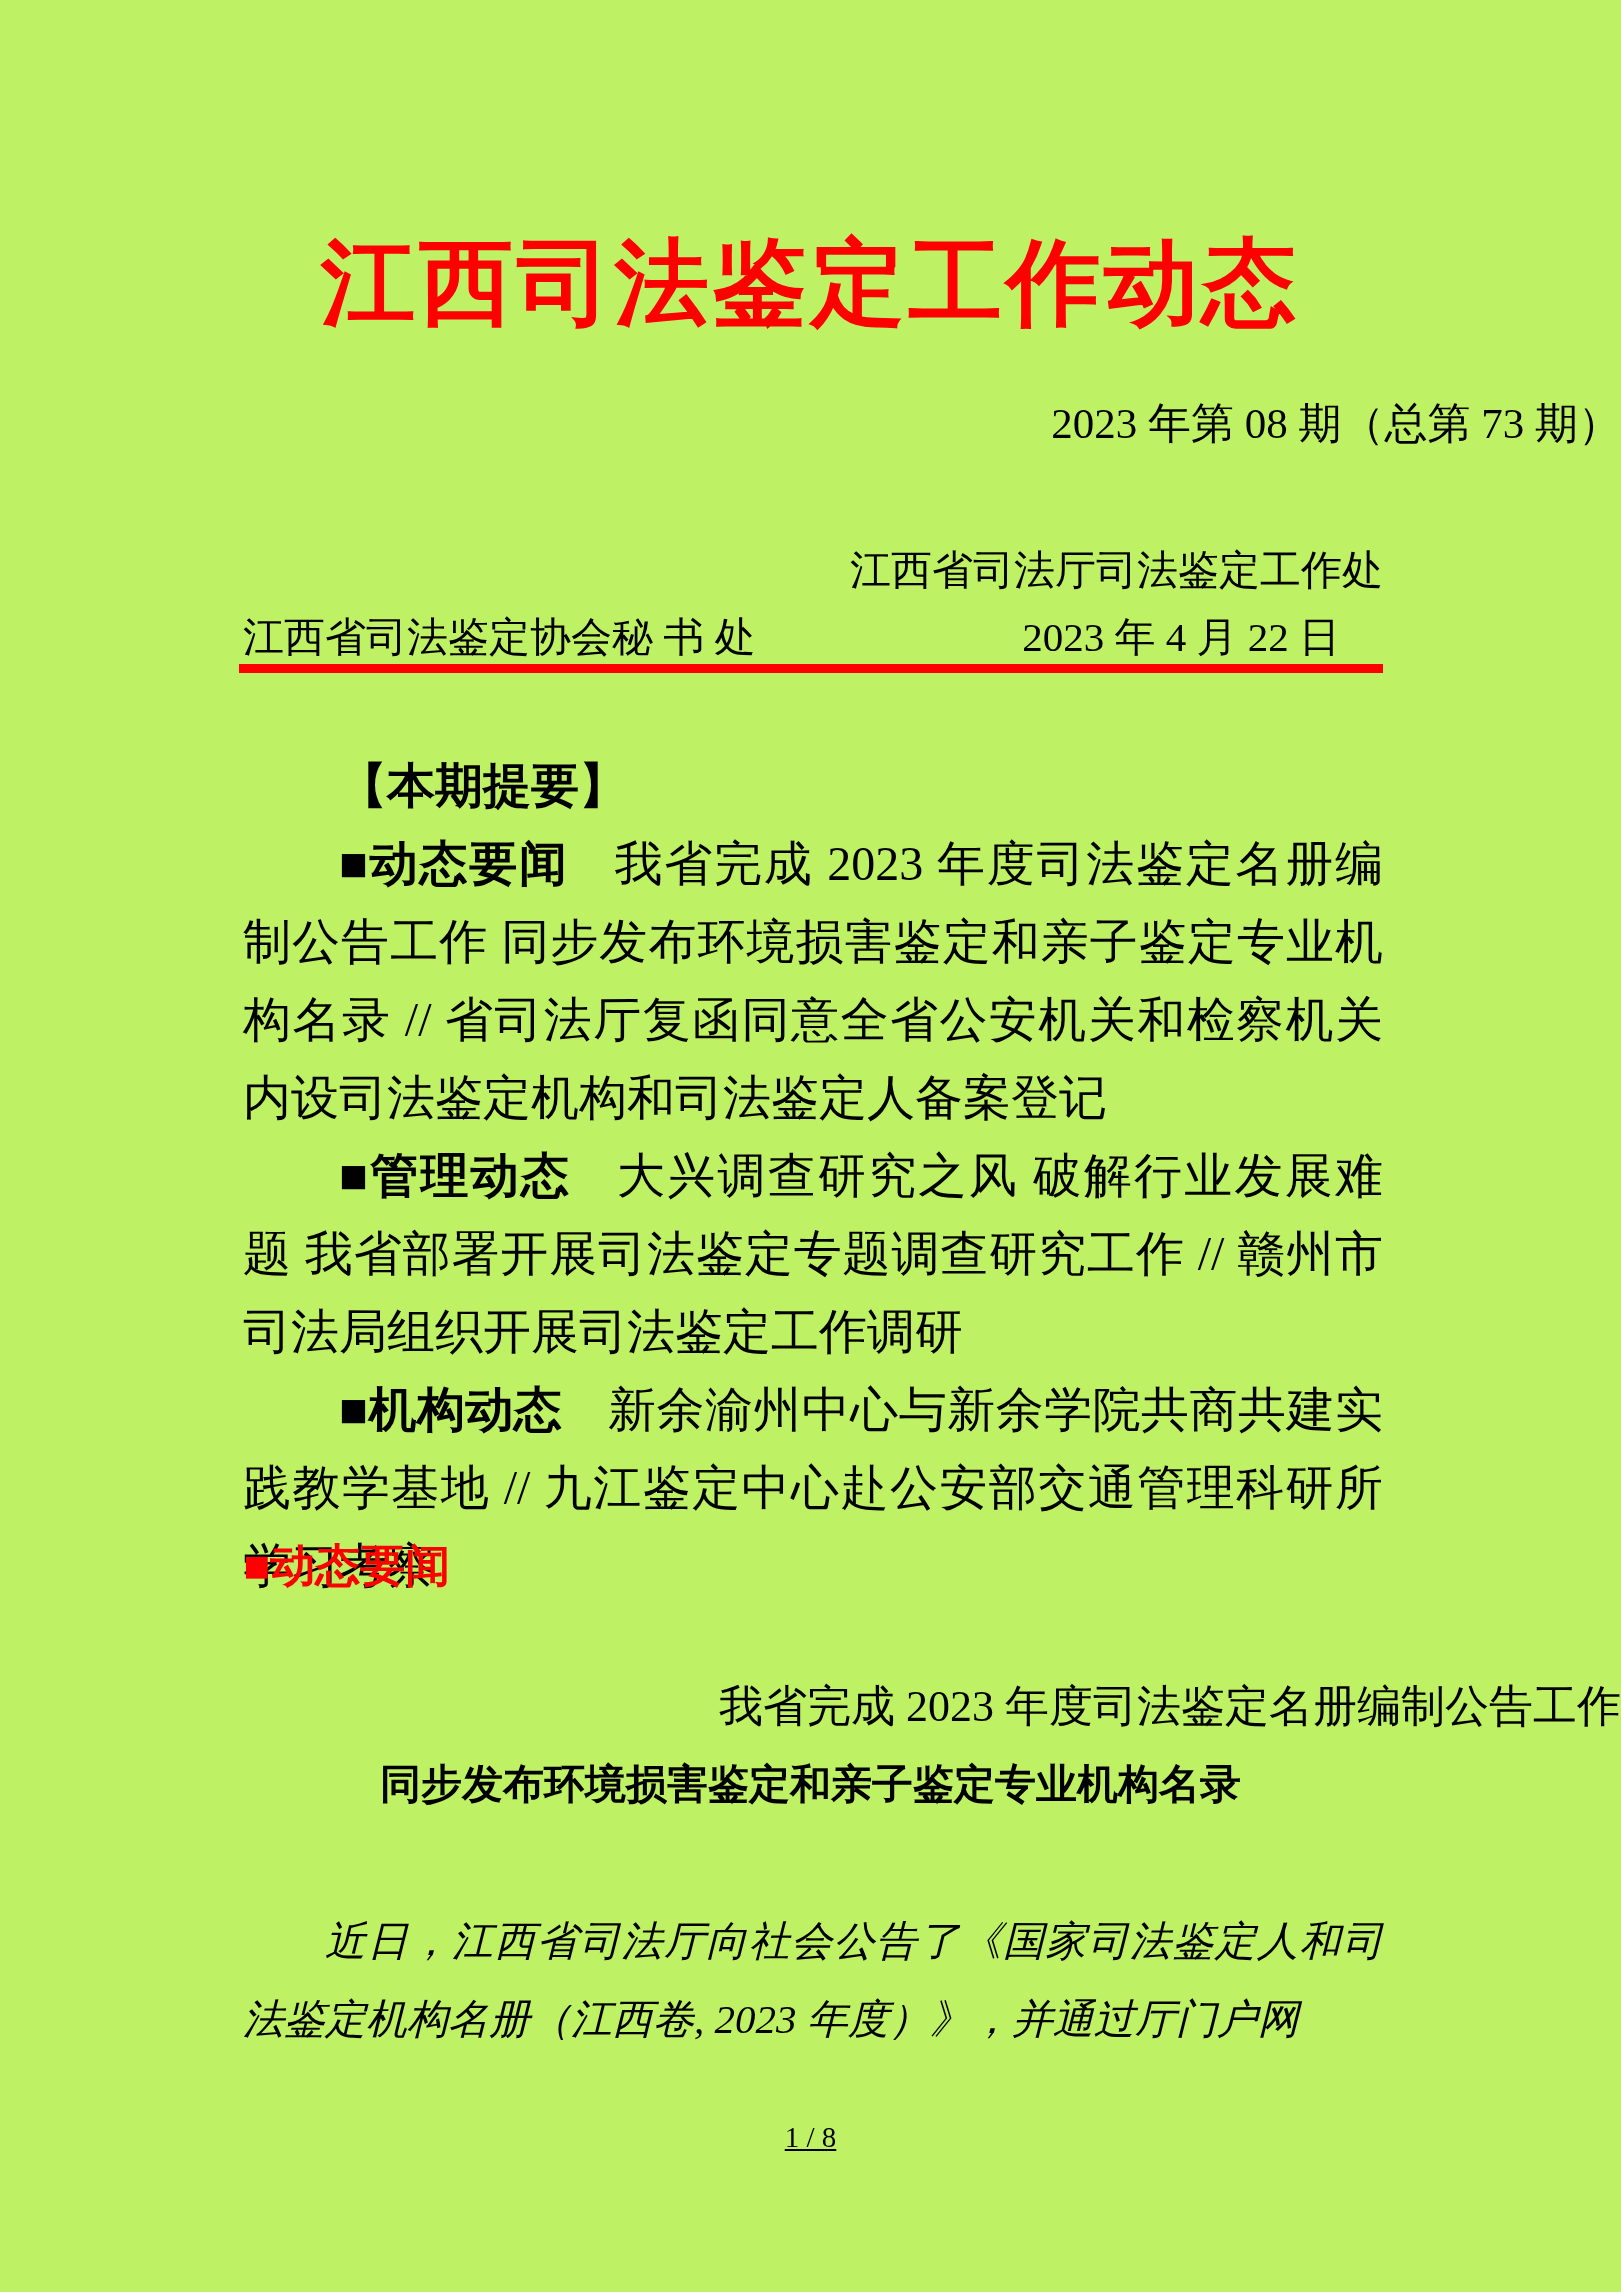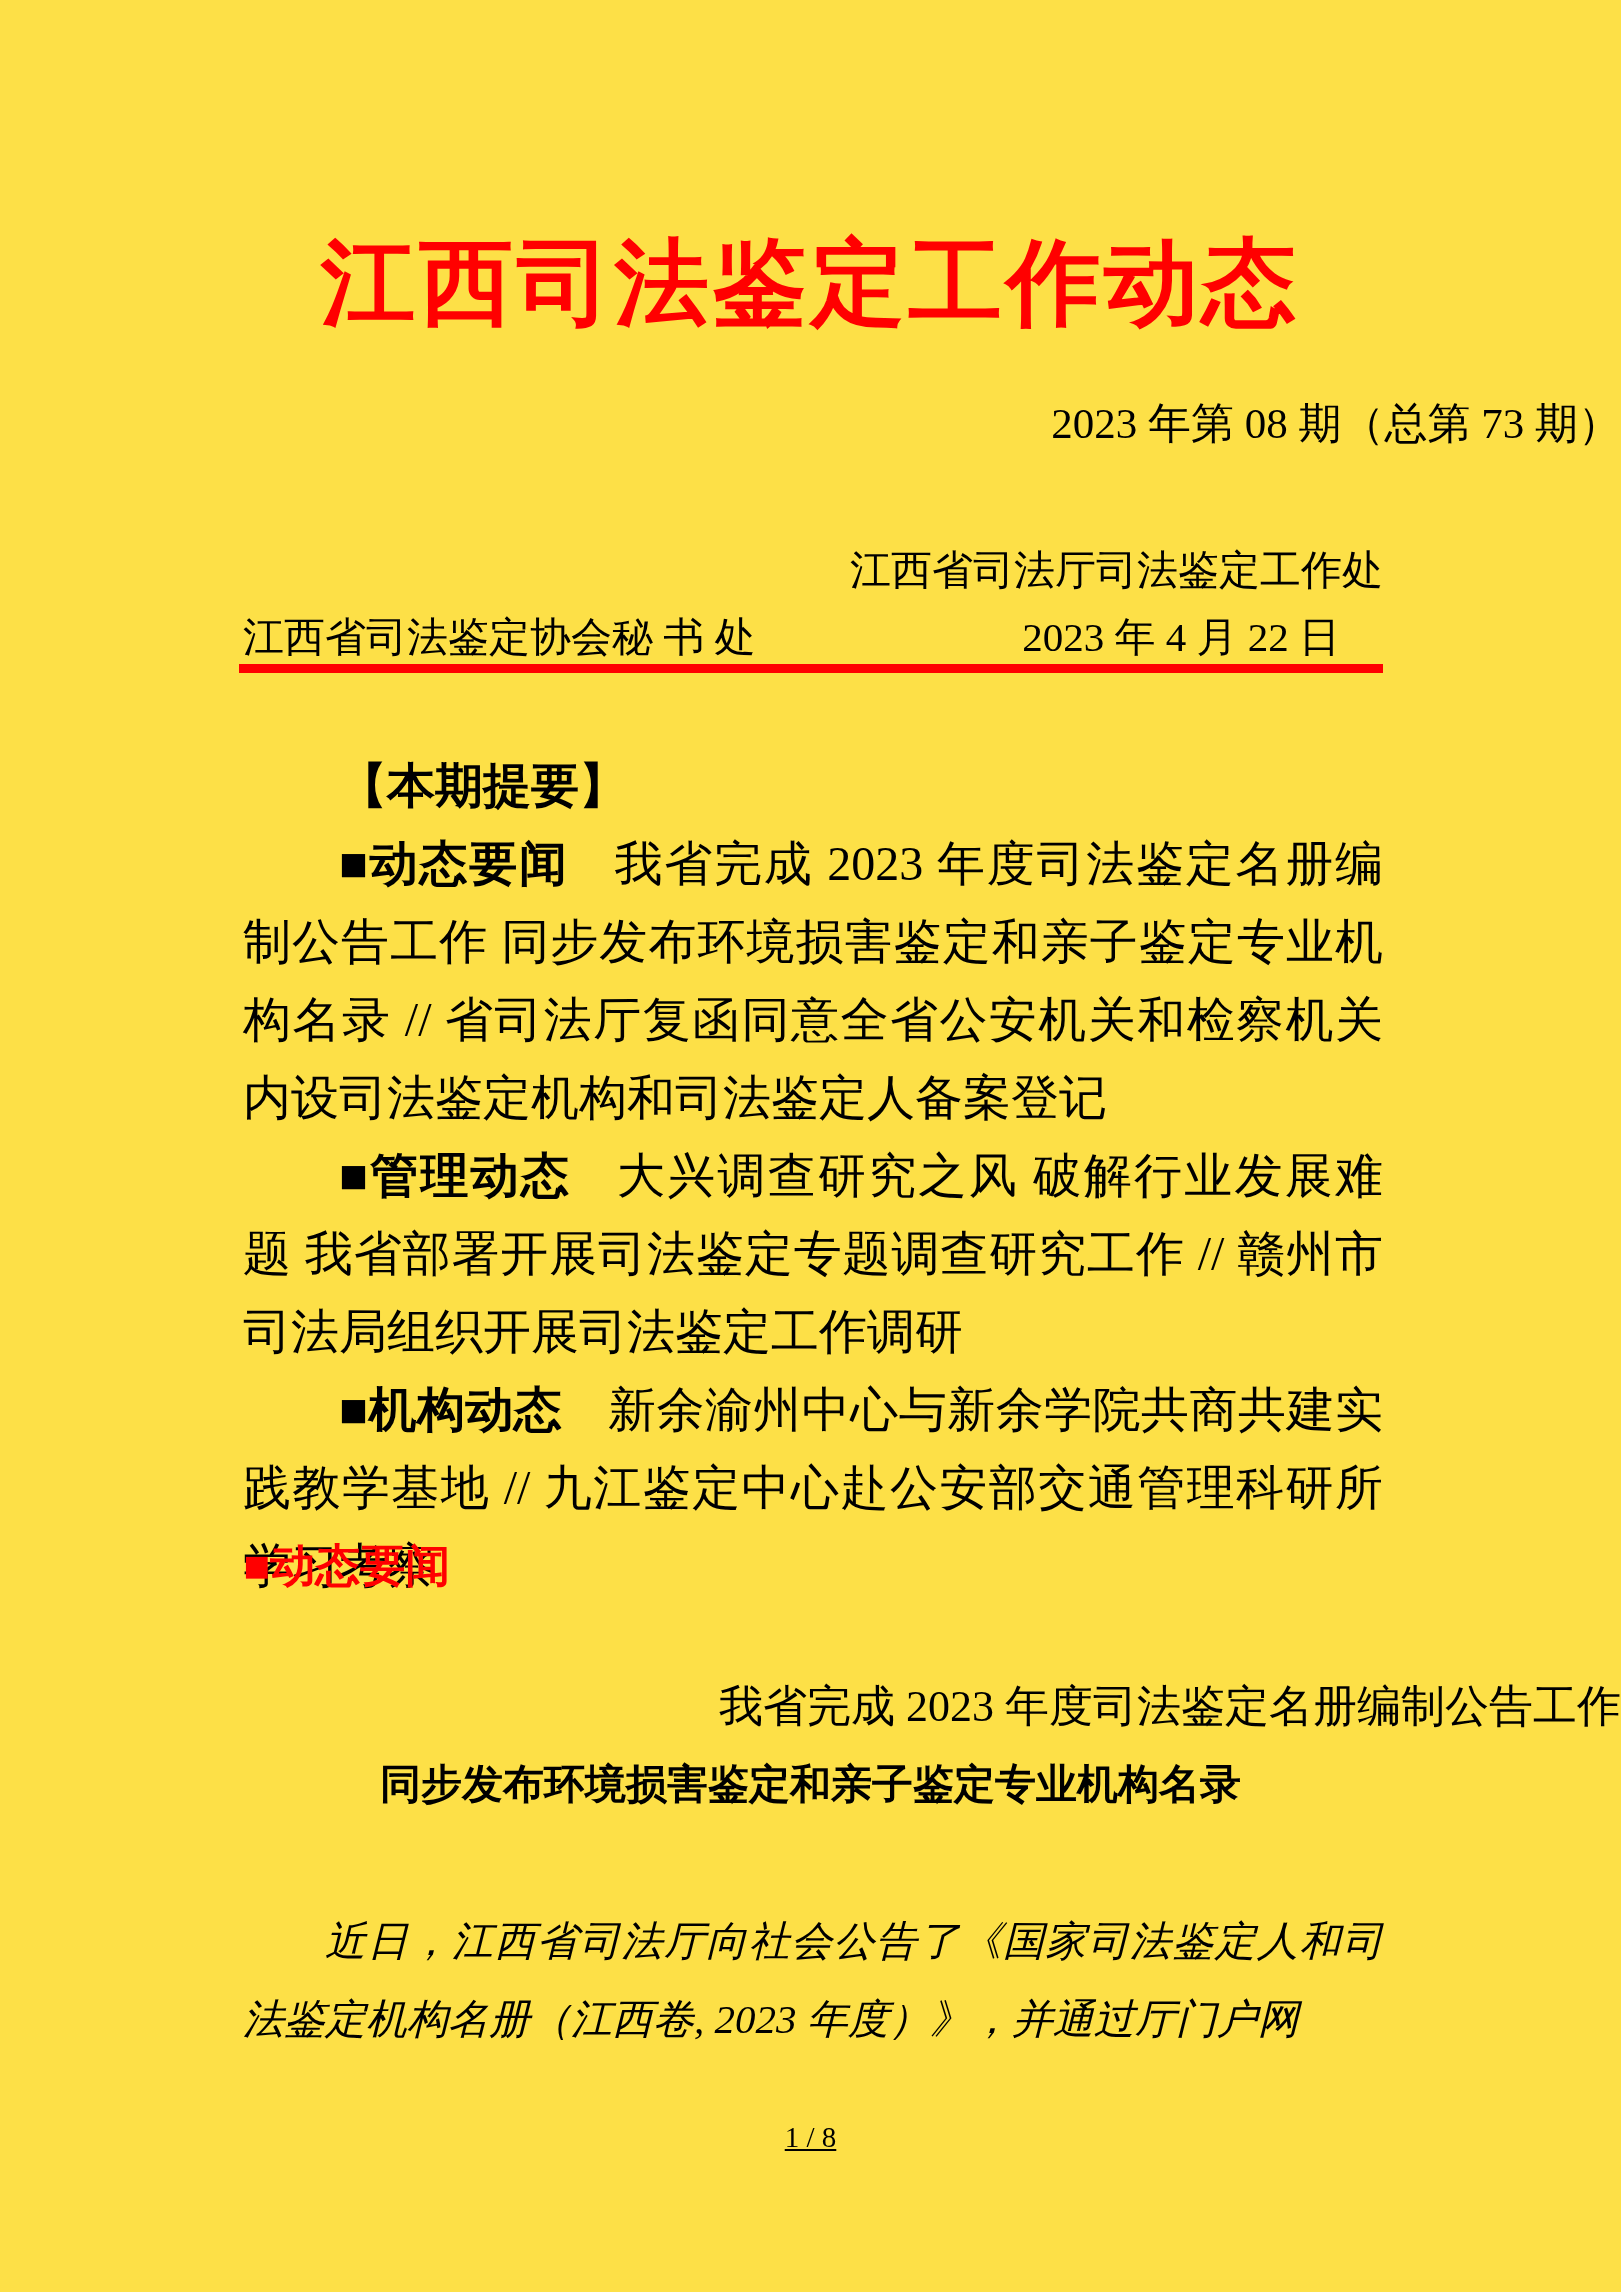"江西司法鉴定工作动态" .page { background: #fde047 -> #bef264 }
